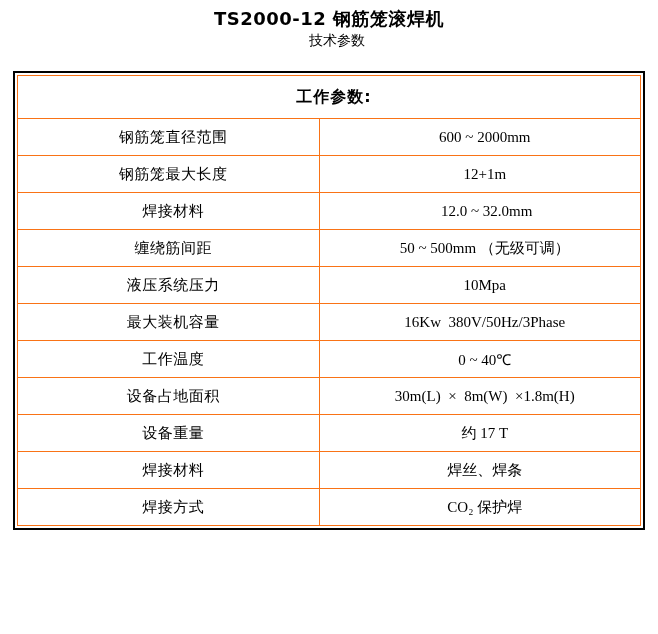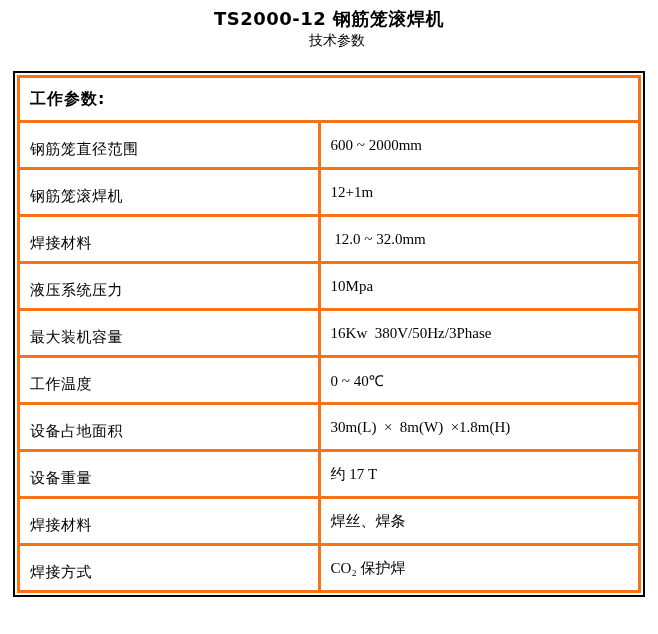"工作参数:" table.spec td { border: 3px solid #f97316 -> 1px solid #f97316; text-align: none -> center }
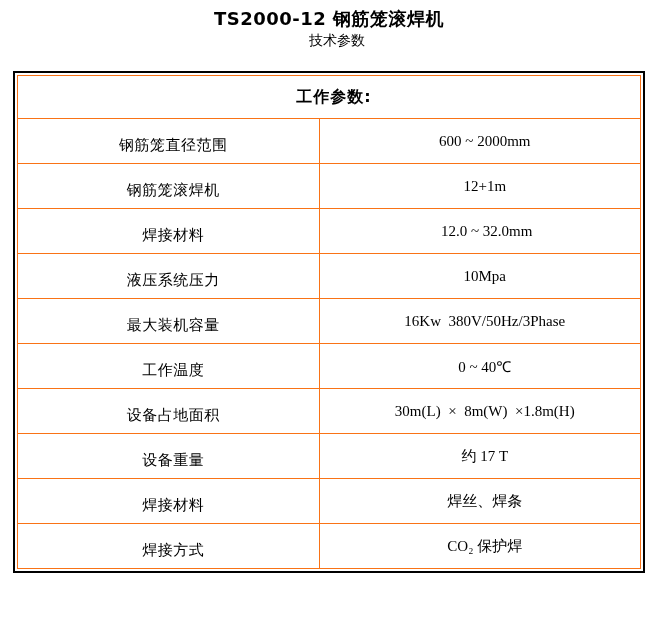"钢筋笼直径范围" td.label-cell { padding: 8px 0 0 10px -> 0 0 0 10px }
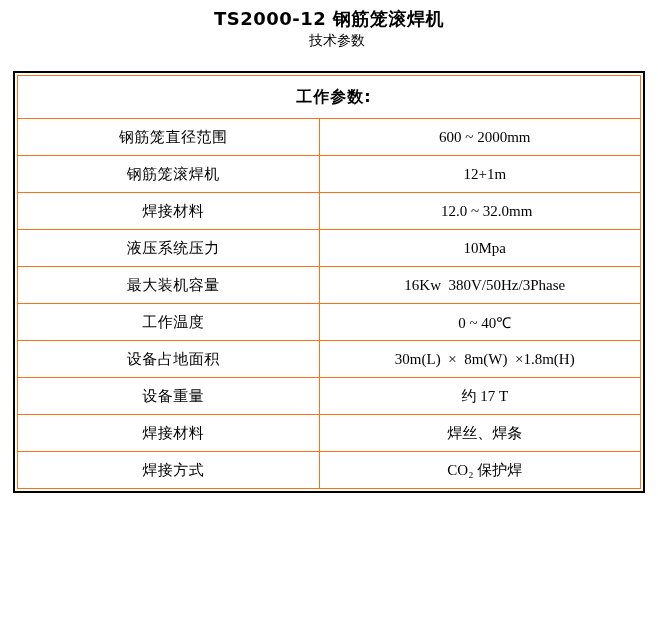"钢筋笼滚焊机" td.label-cell { text: 滚焊机 -> 最大长度 }
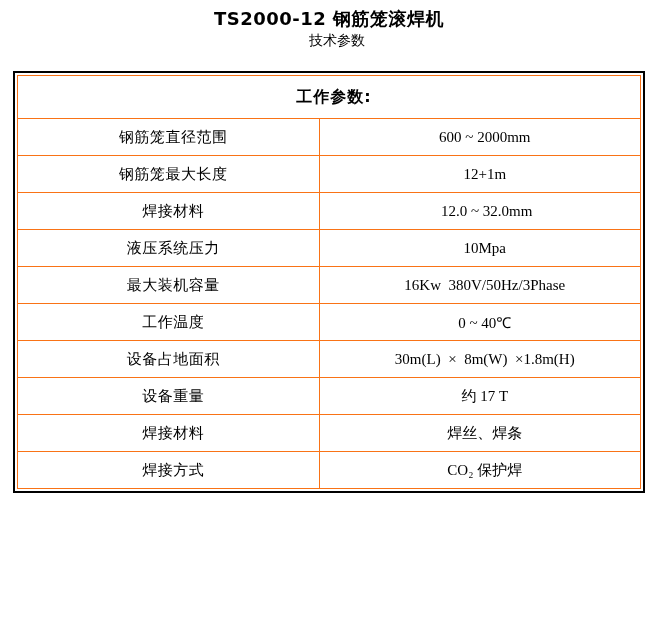"缠绕筋间距" tr { html: none -> <tr> <td>缠绕筋间距</td> <td>50 ~ 500mm （无级可调）</td> </tr> }
